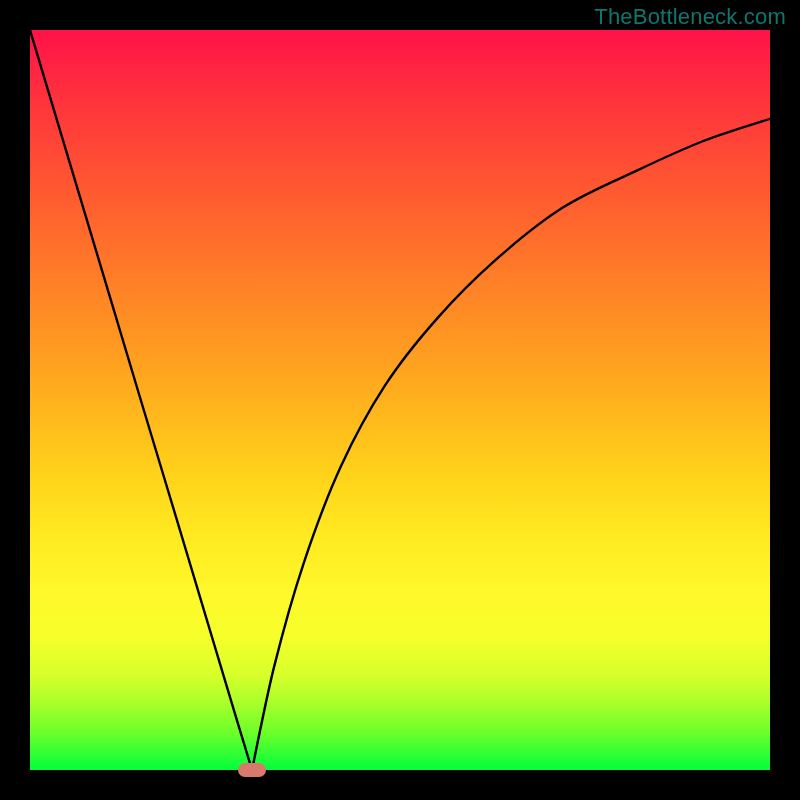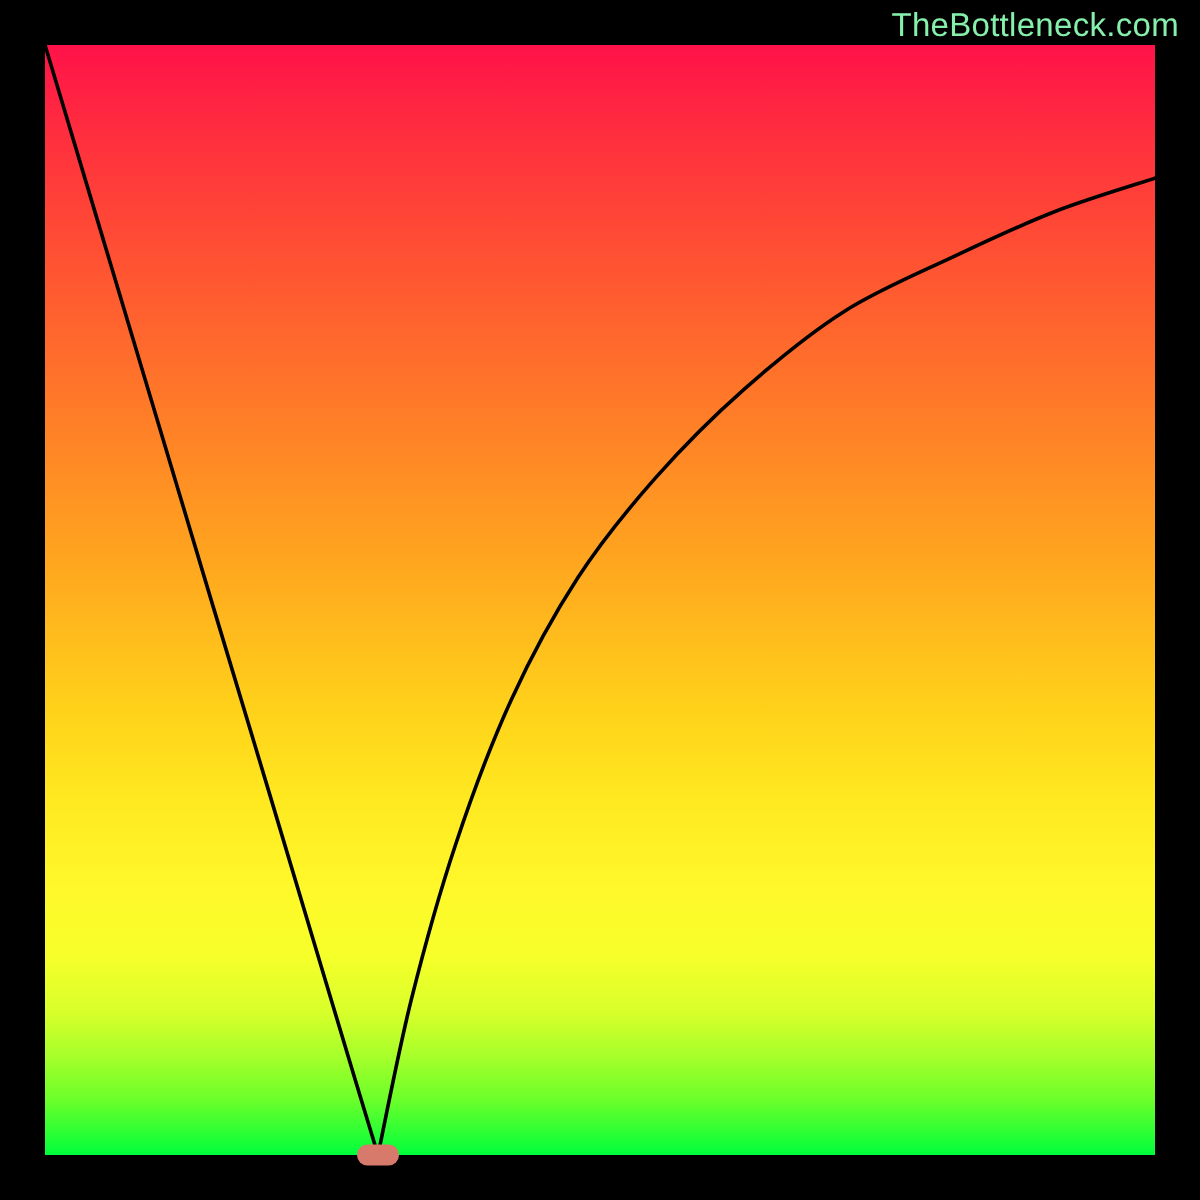"TheBottleneck.com" .watermark { color: #86efac -> #0f766e }
